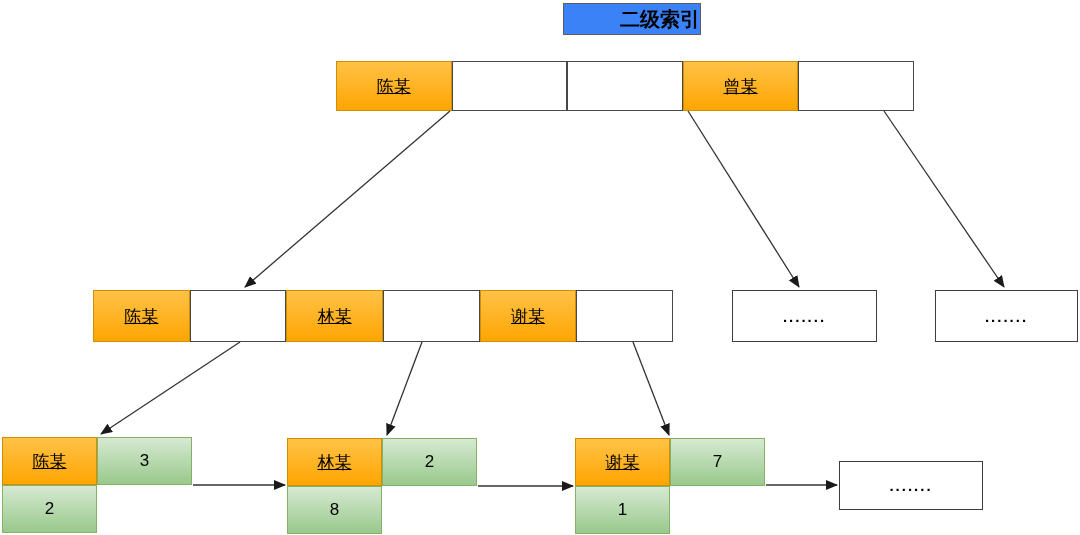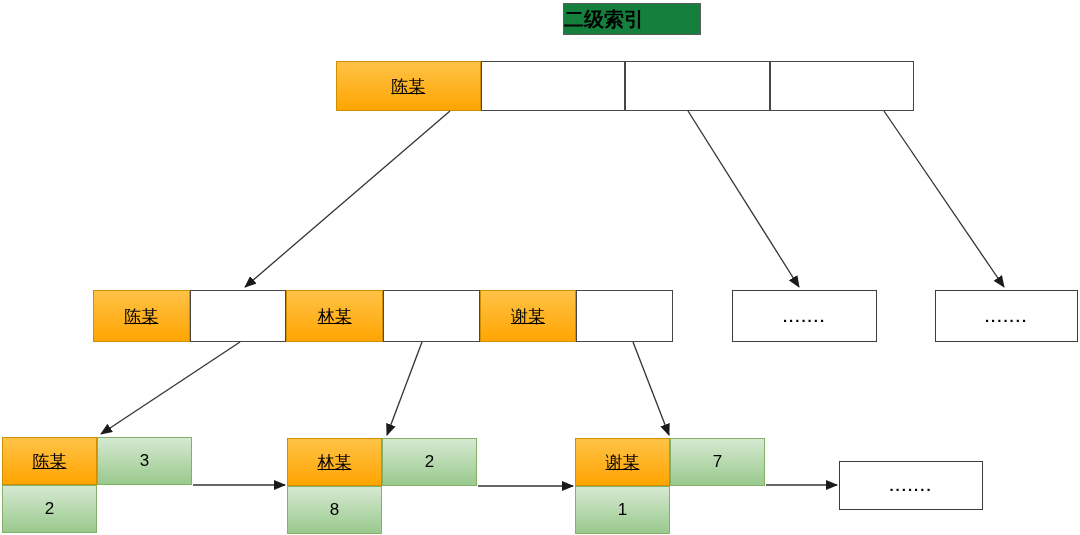"二级索引" .title-box { background: #15803d -> #3b82f6; justify-content: flex-start -> flex-end }
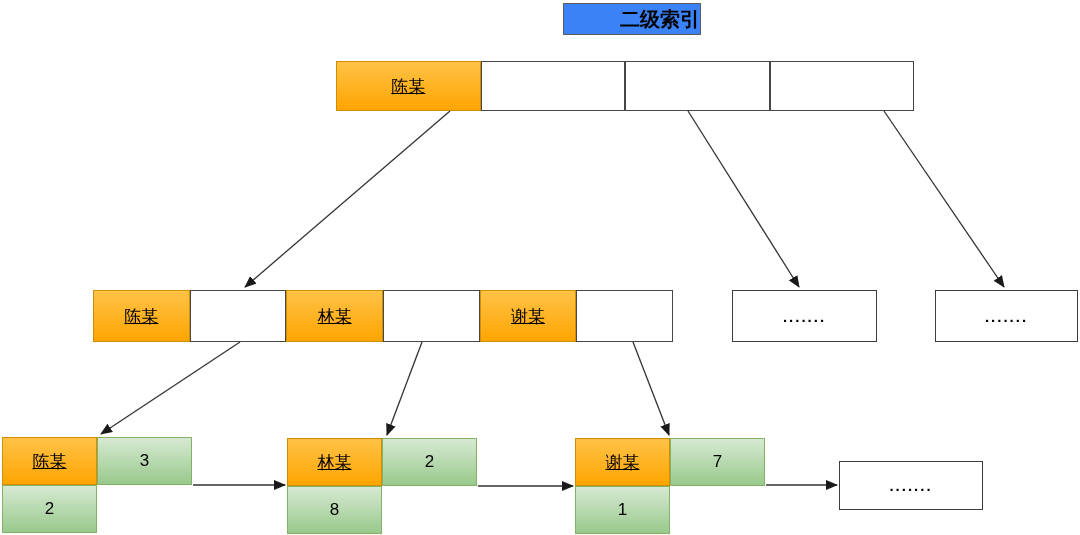"曾某" div.cell { html: none -> <div>曾某</div> }
